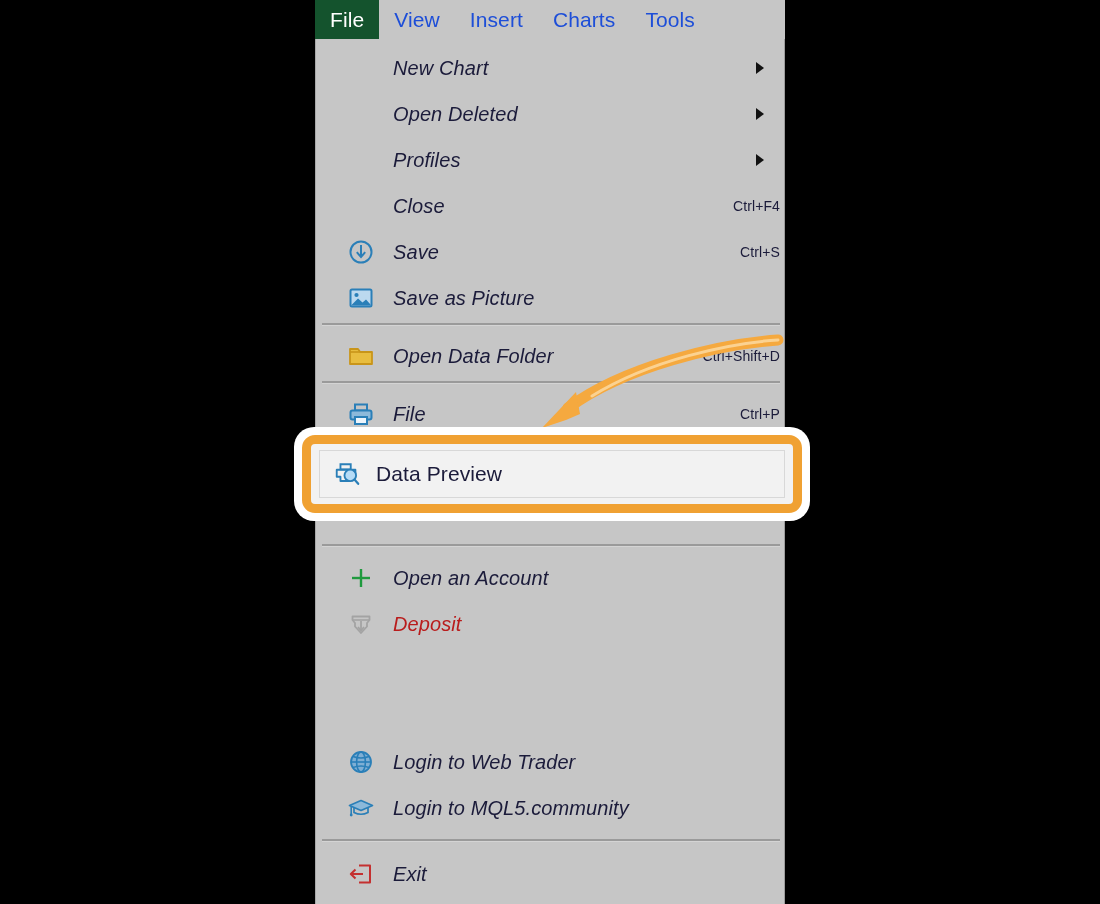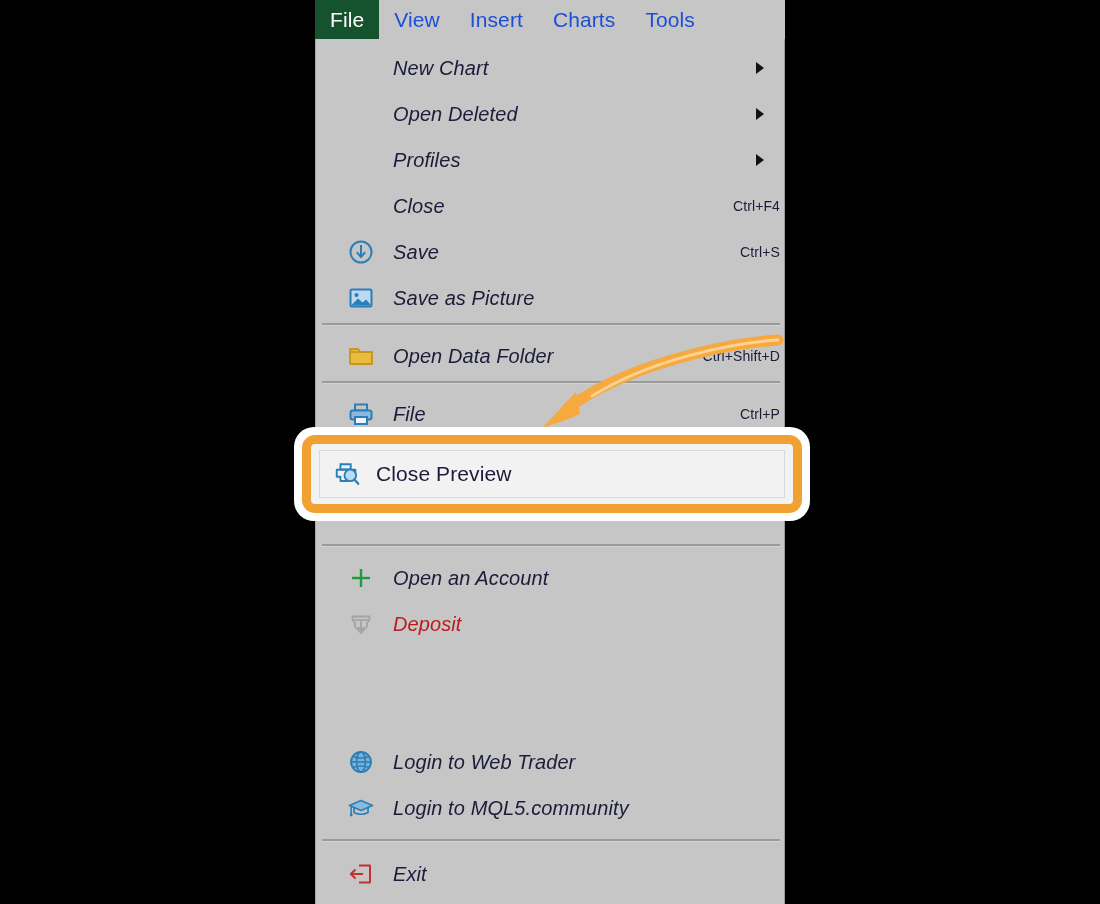"Close Preview" span.lbl { text: Close -> Data }
